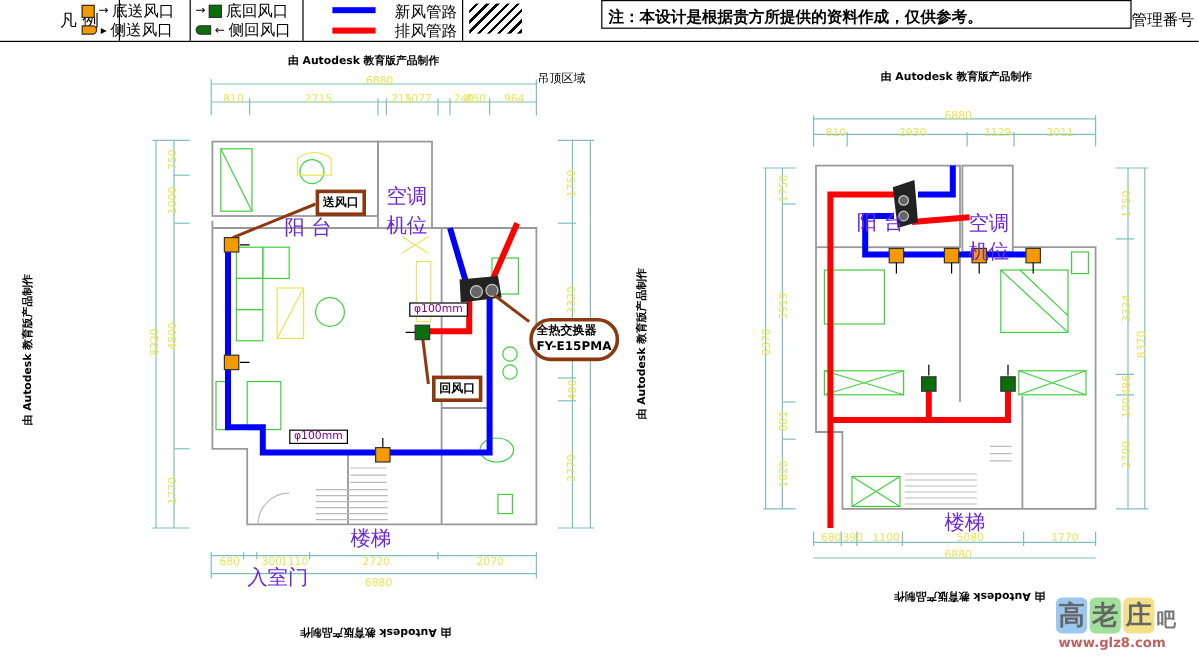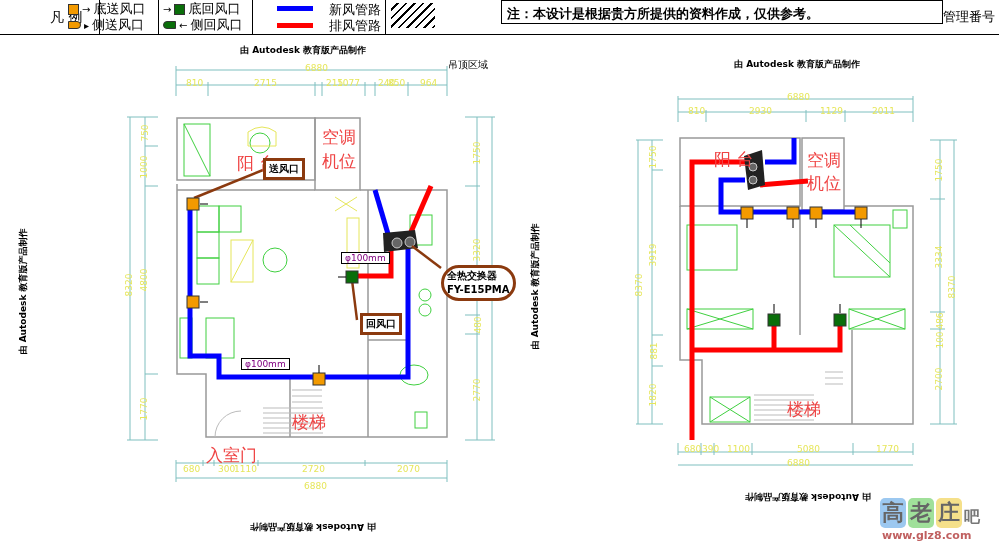"空调" .room-label { color: #ef4444 -> #6d28d9; margin-top: none -> 26px }
